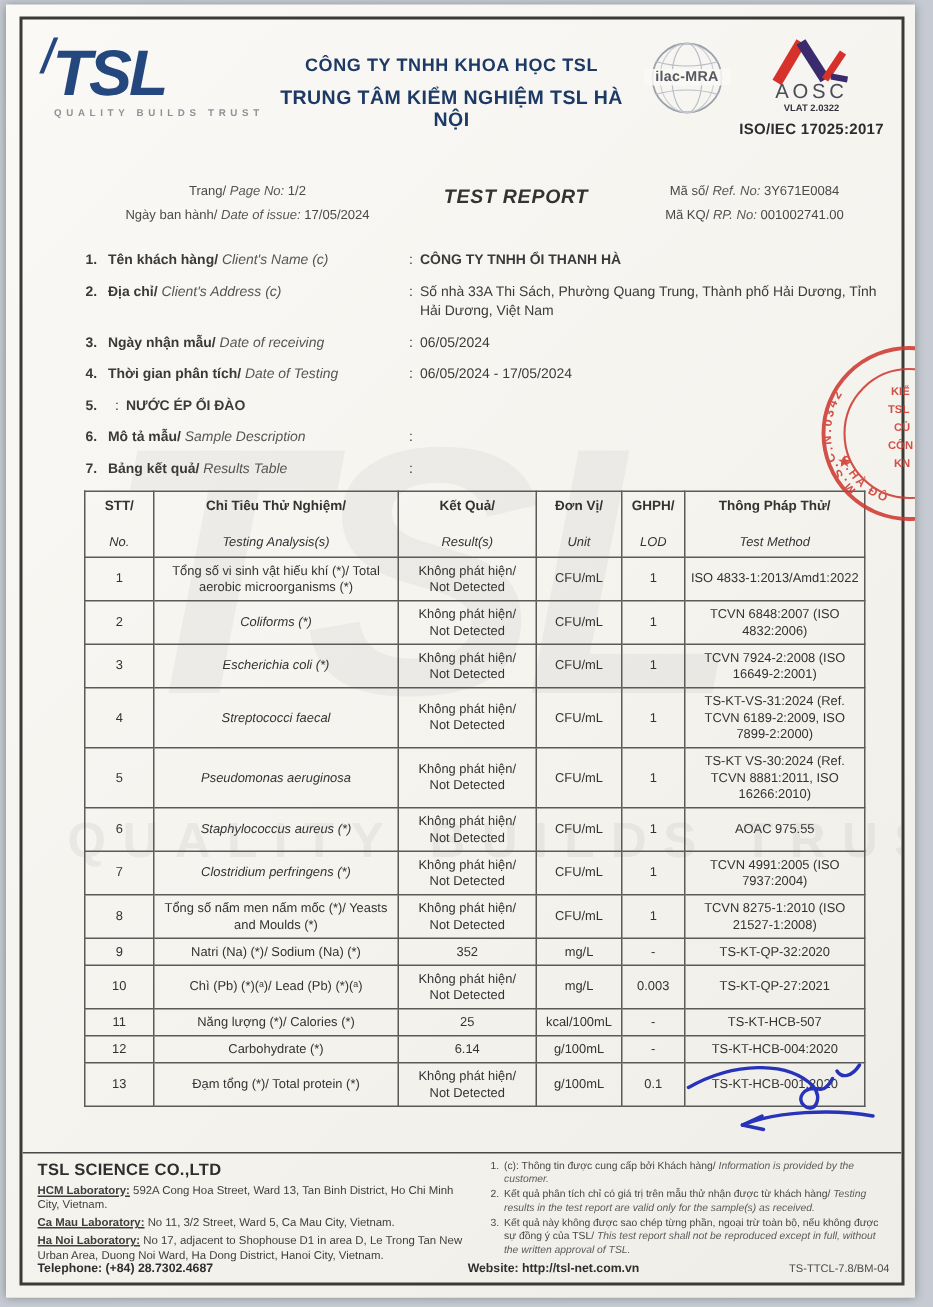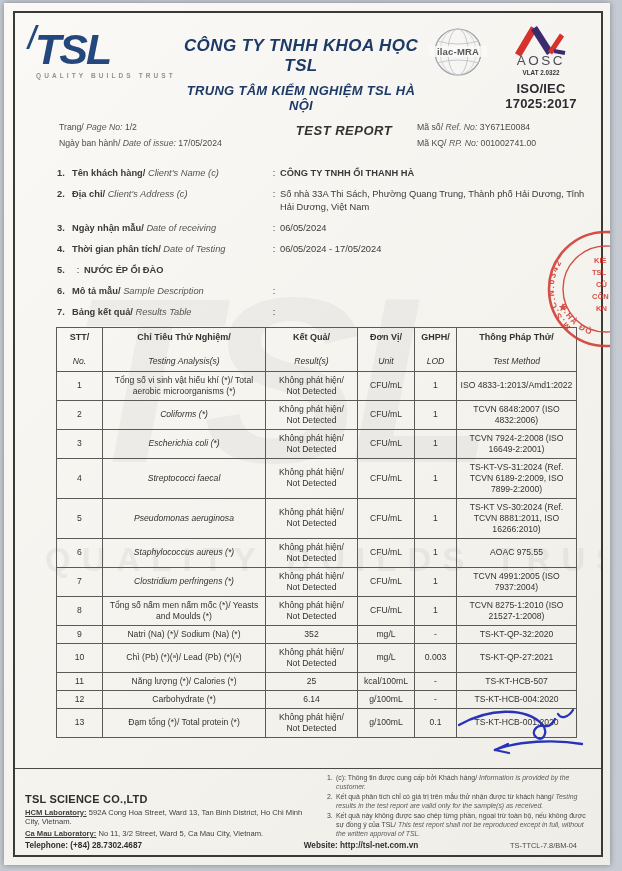"CÔNG TY TNHH KHOA HỌC" .company-l1 { font-size: 17px -> 12px; font-style: italic -> none }
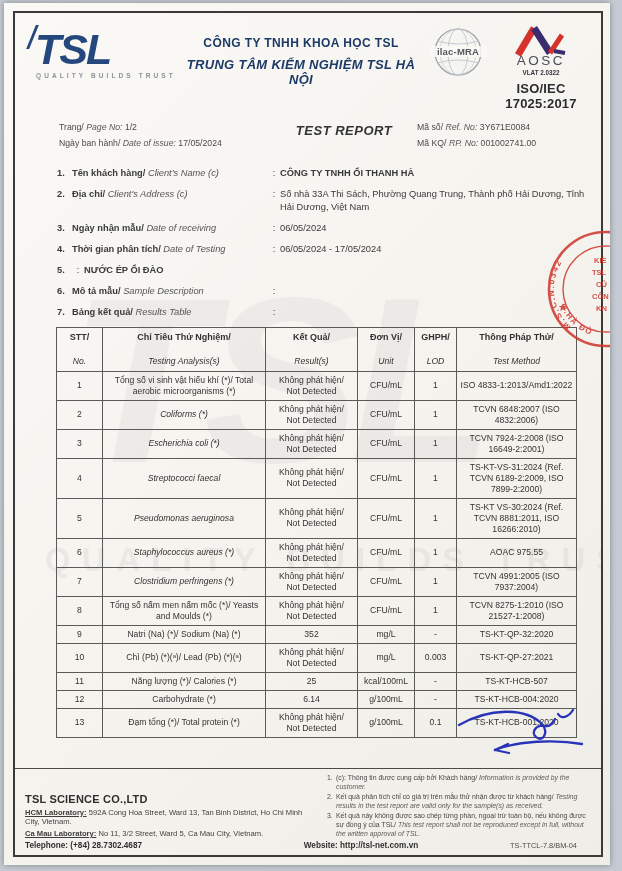"TRUNG TÂM KIỂM NGHIỆM TSL" .company-l2 { font-style: italic -> none }
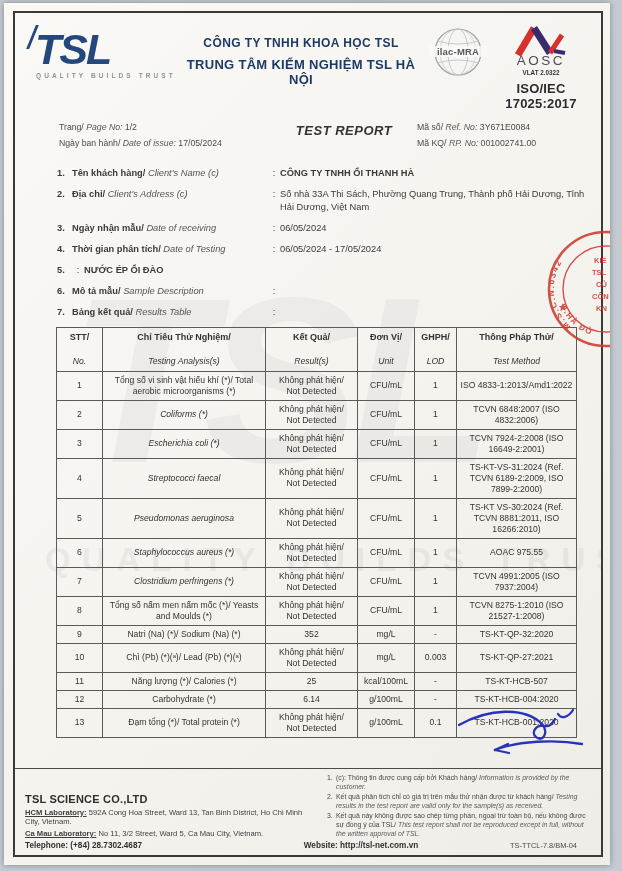"ISO/IEC 17025:2017" .aosc-iso { font-size: 13px -> 10px }
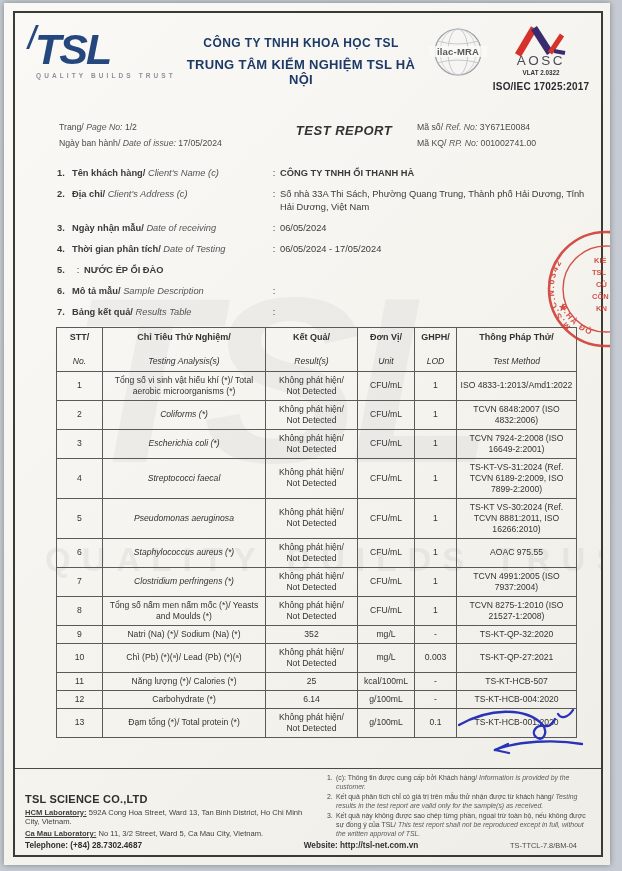"Trang/ Page No: 1/2" .sub-line { text-align: none -> center }
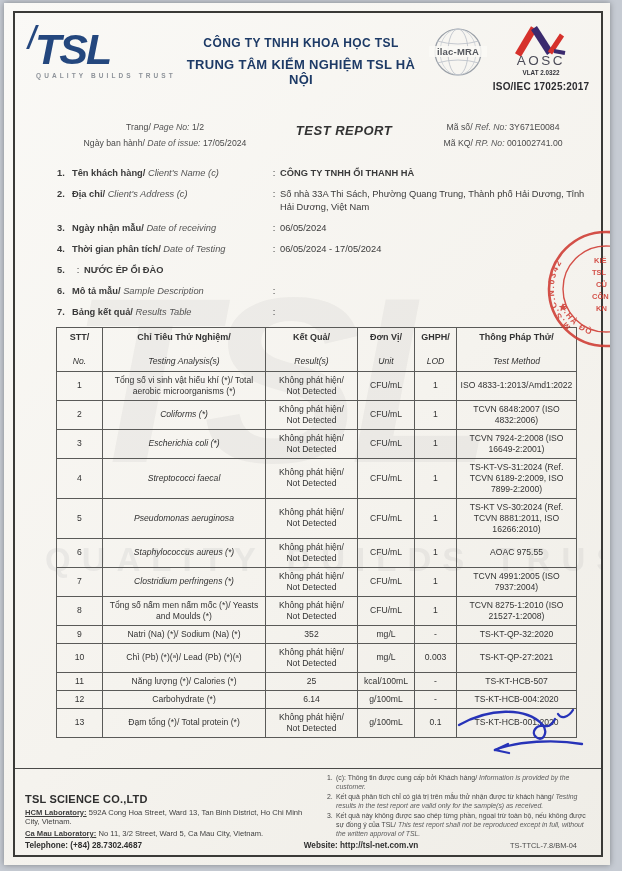"TSL SCIENCE CO.,LTD" .footer-left { margin-top: 19px -> none }
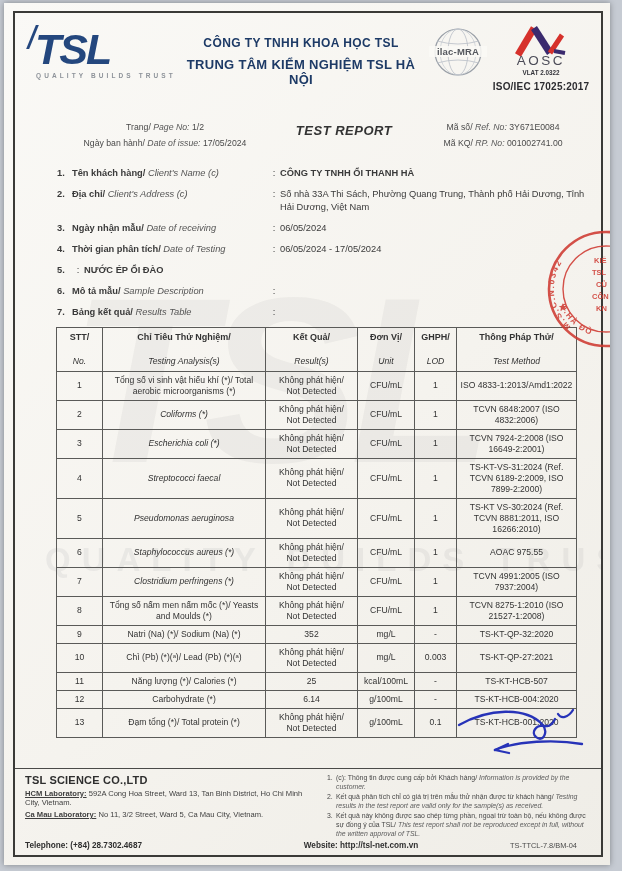"Ha Noi Laboratory: No 17," div.lab-line { html: none -> <div><span>Ha Noi Laboratory:</span><span> No 17, adjacent to Shophouse D1 in area D, Le Trong Tan New Urban Area, Duong Noi Ward, Ha Dong District, Hanoi City, Vietnam.</span></div> }
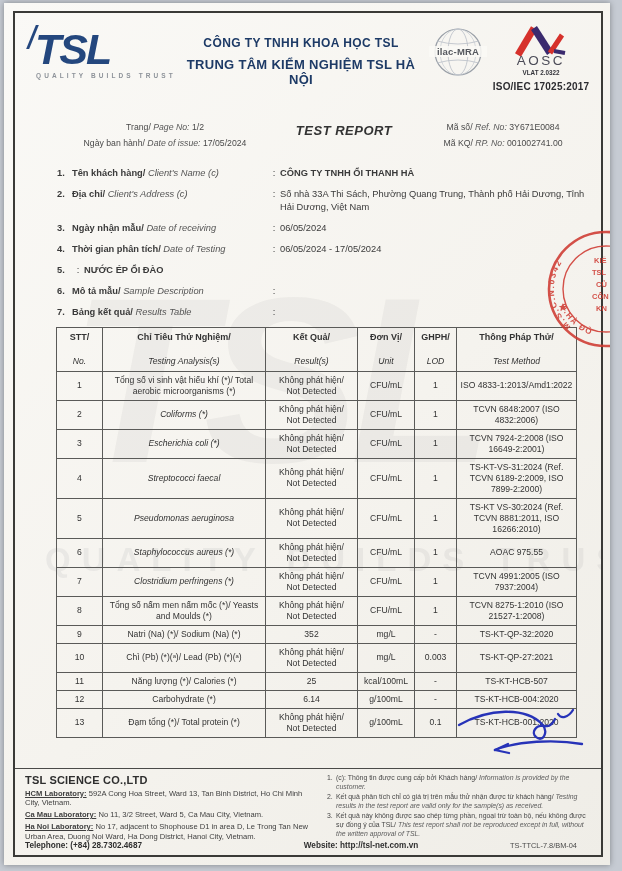"Telephone: (+84) 28.7302.4687" .footer-bottom { right: 24px -> 8px }
